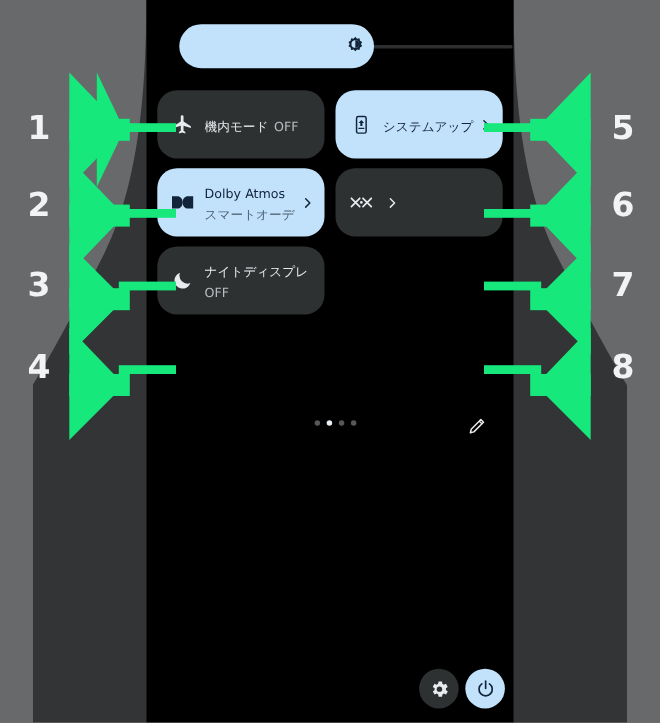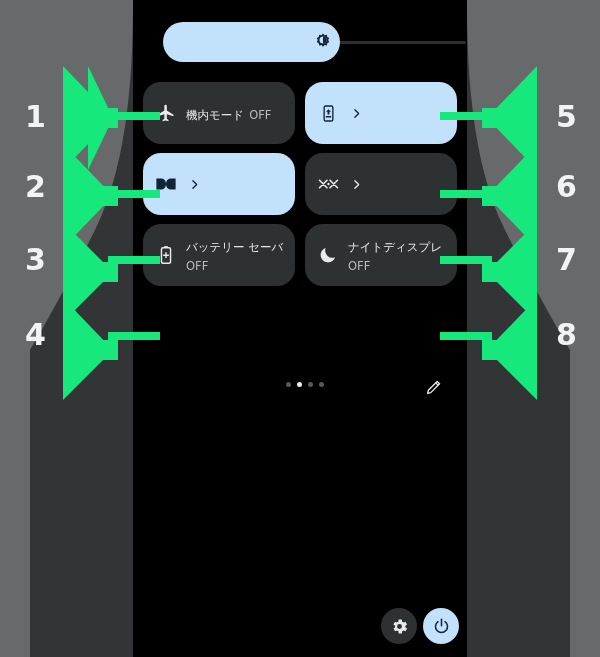"システムアップ" span.tile-text { html: none -> <span> <span>システムアップ</span> </span> }
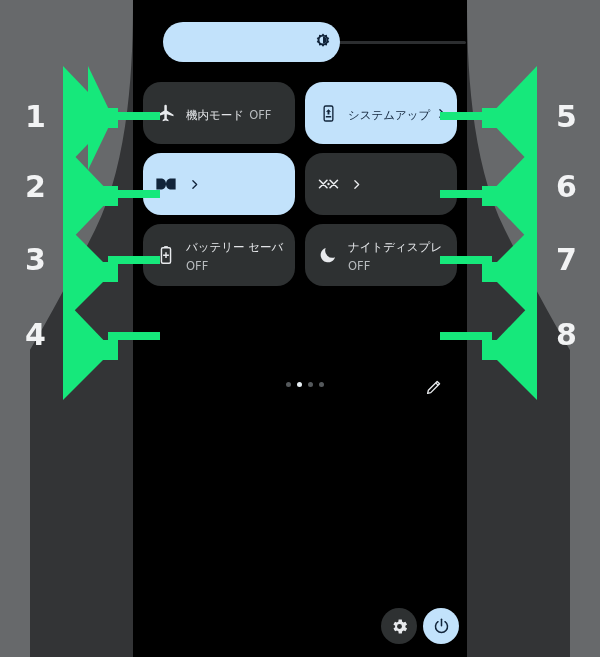"Dolby Atmos スマートオーデ" span.tile-text { html: none -> <span> <span>Dolby Atmos</span> <span>スマートオーデ</span> </span> }
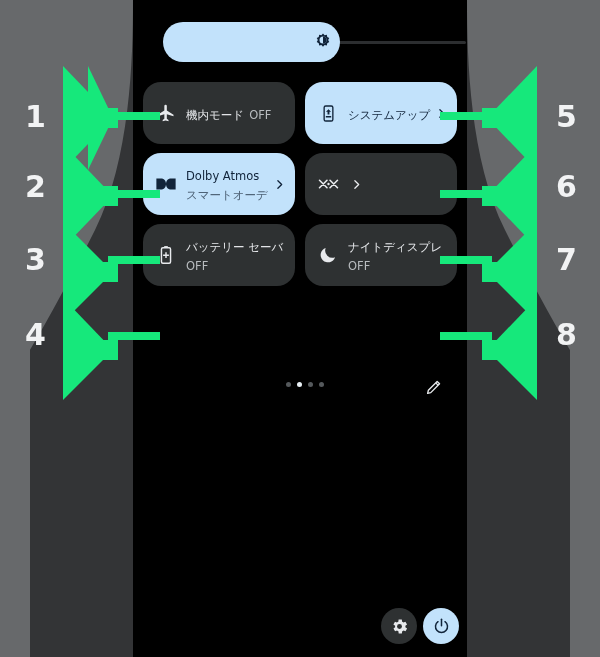"バッテリー セーバ OFF" div.tile { html: <div> <span> <svg> <rect></rect> <rect></rect> <path></path> </svg> </span> <span> <span>バッテリー セーバ</span> <span>OFF</span> </span> </div> -> none }
